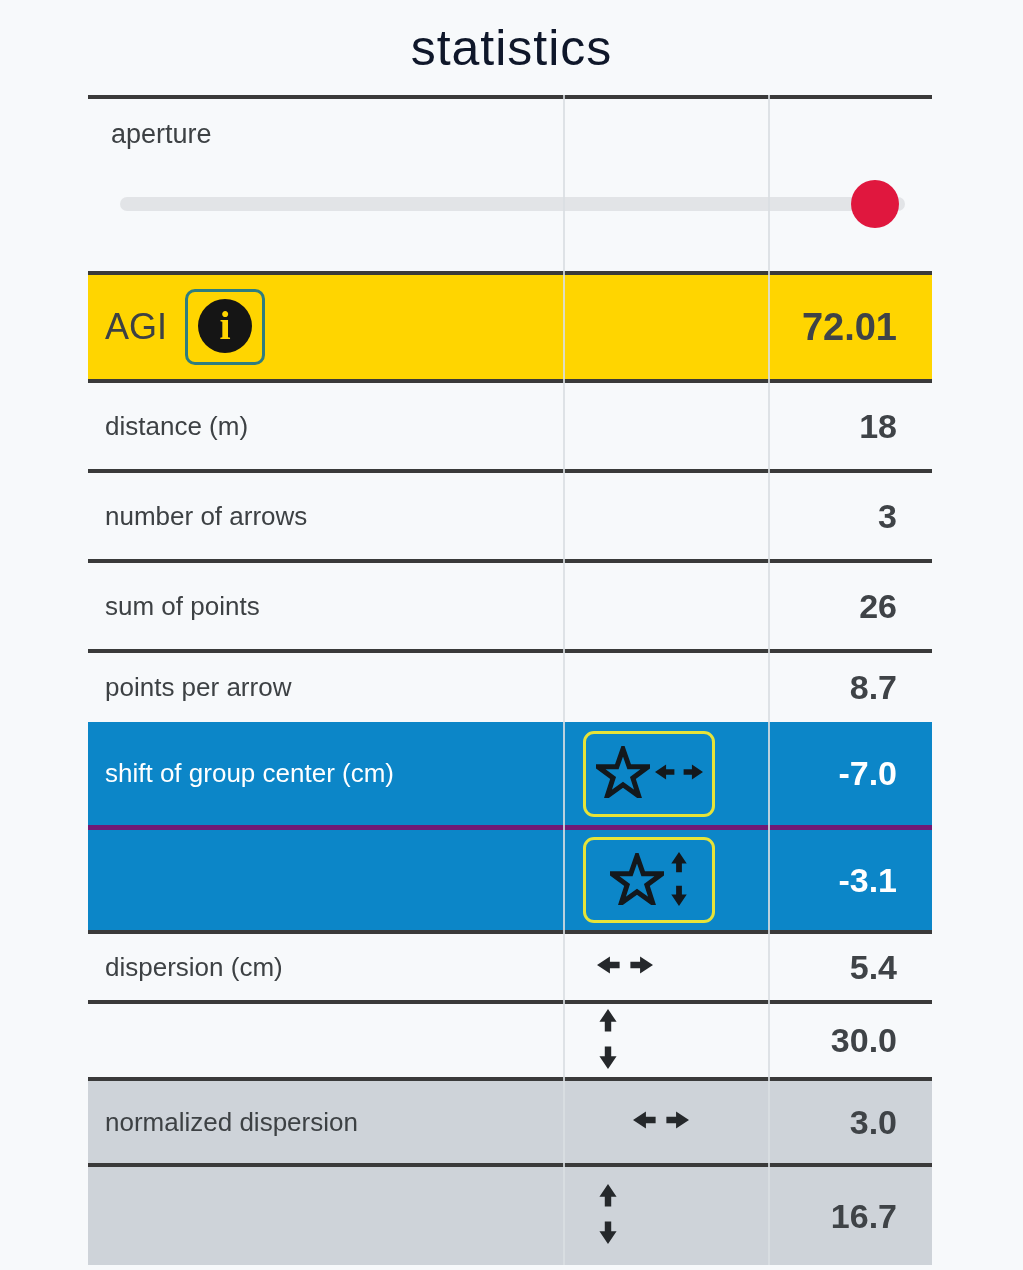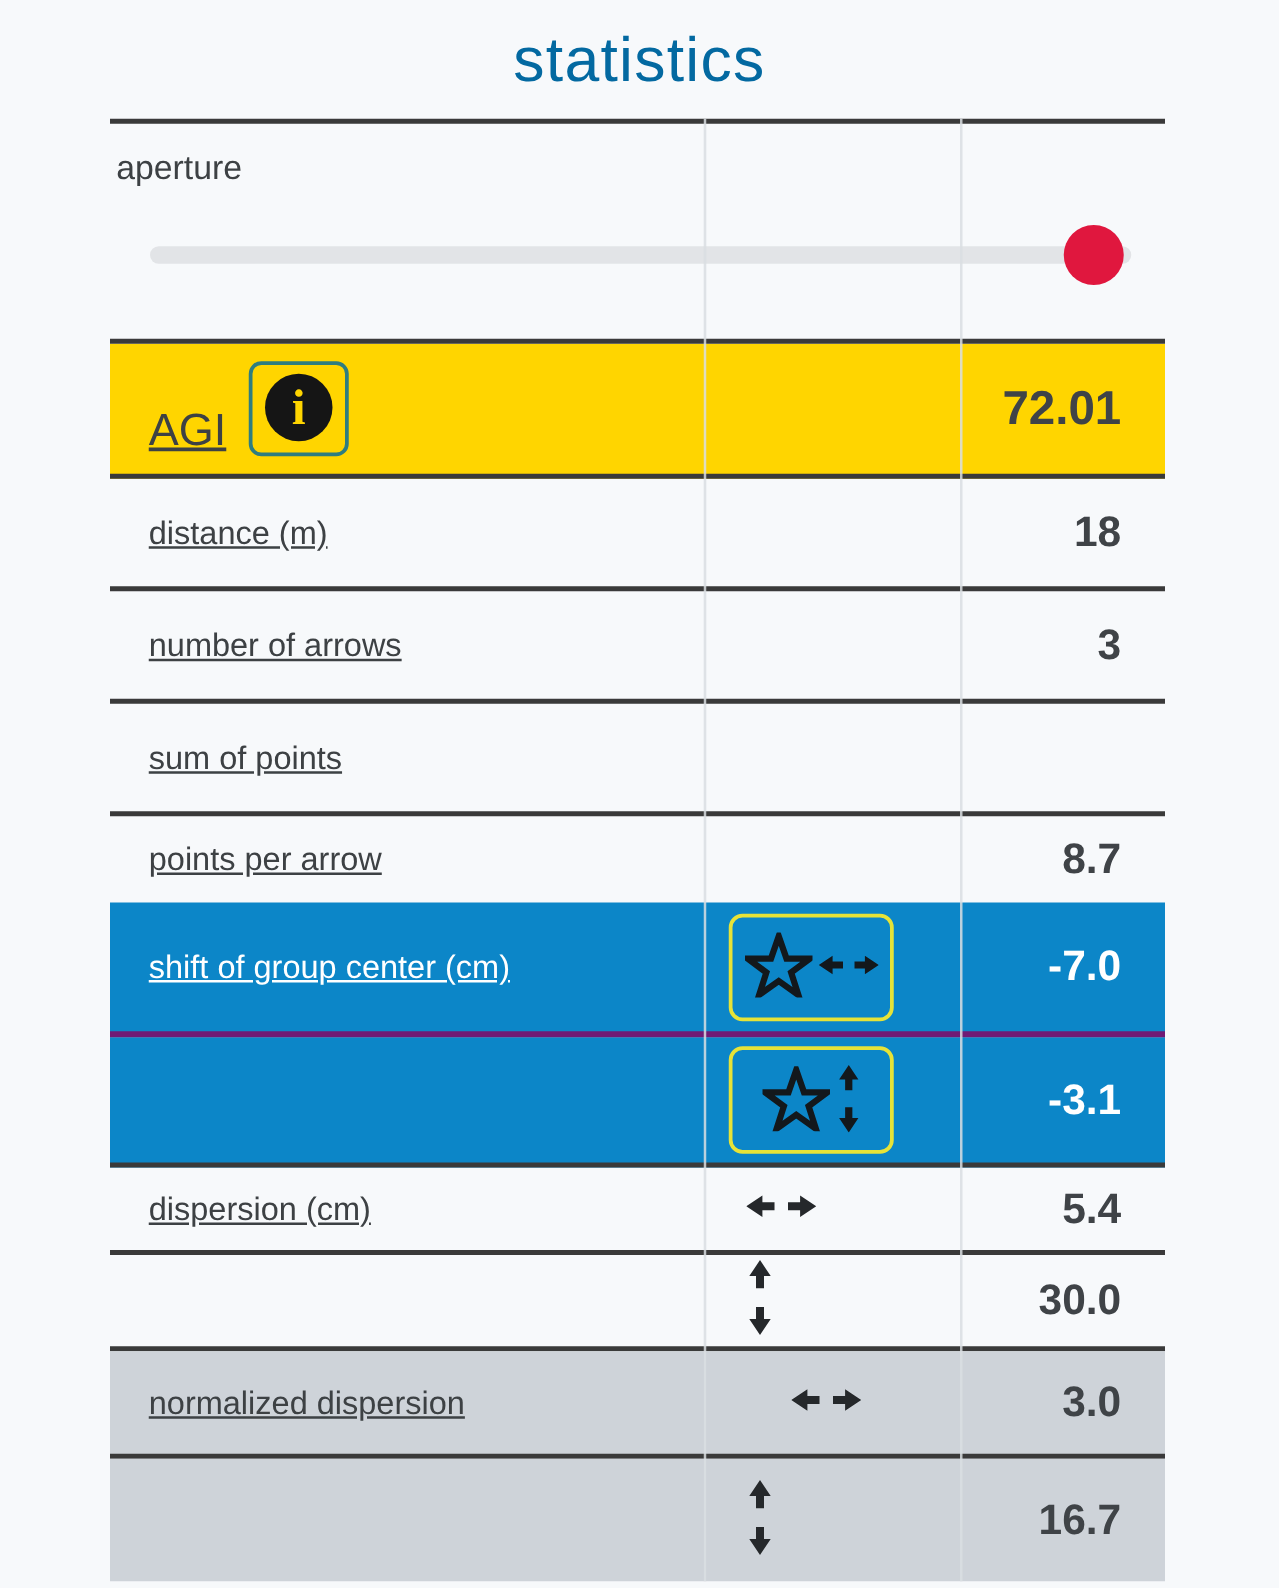"statistics" .title { color: #0369a1 -> #0f172a }
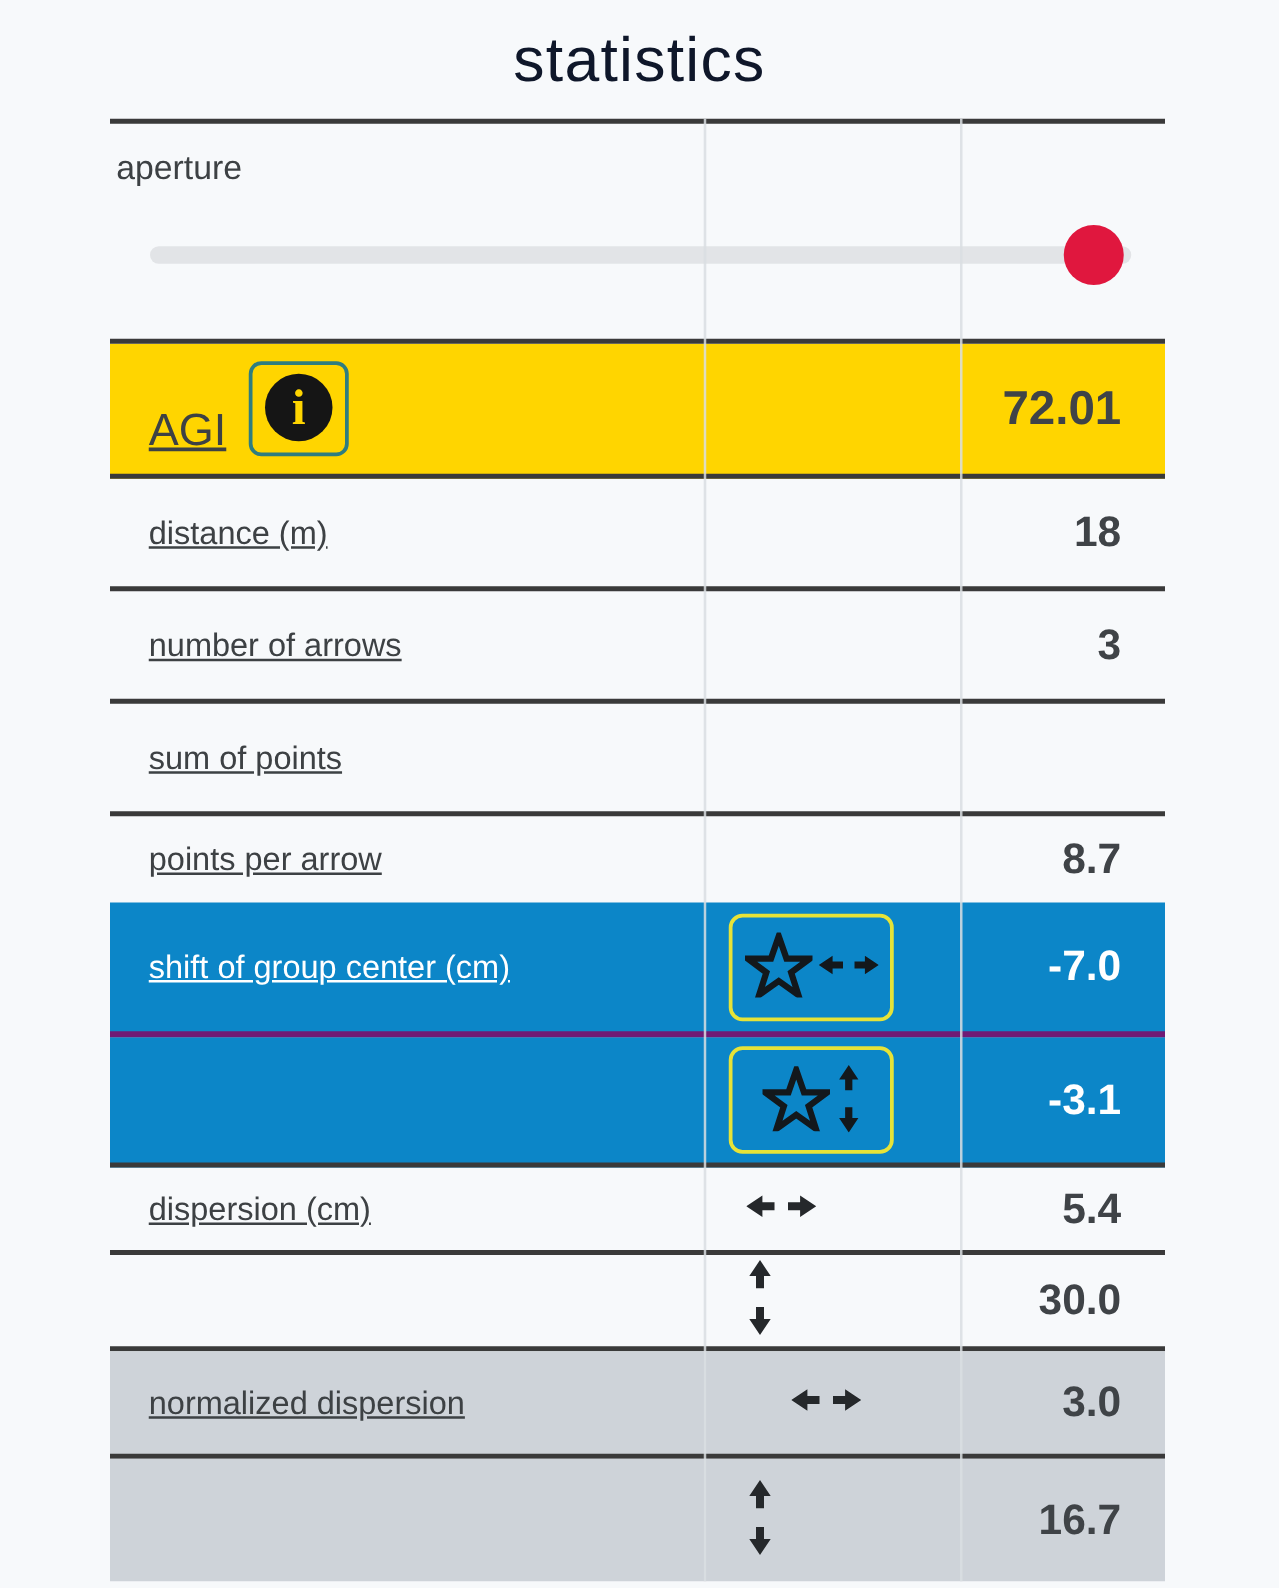"aperture" .ap-label { left: 5px -> 23px }
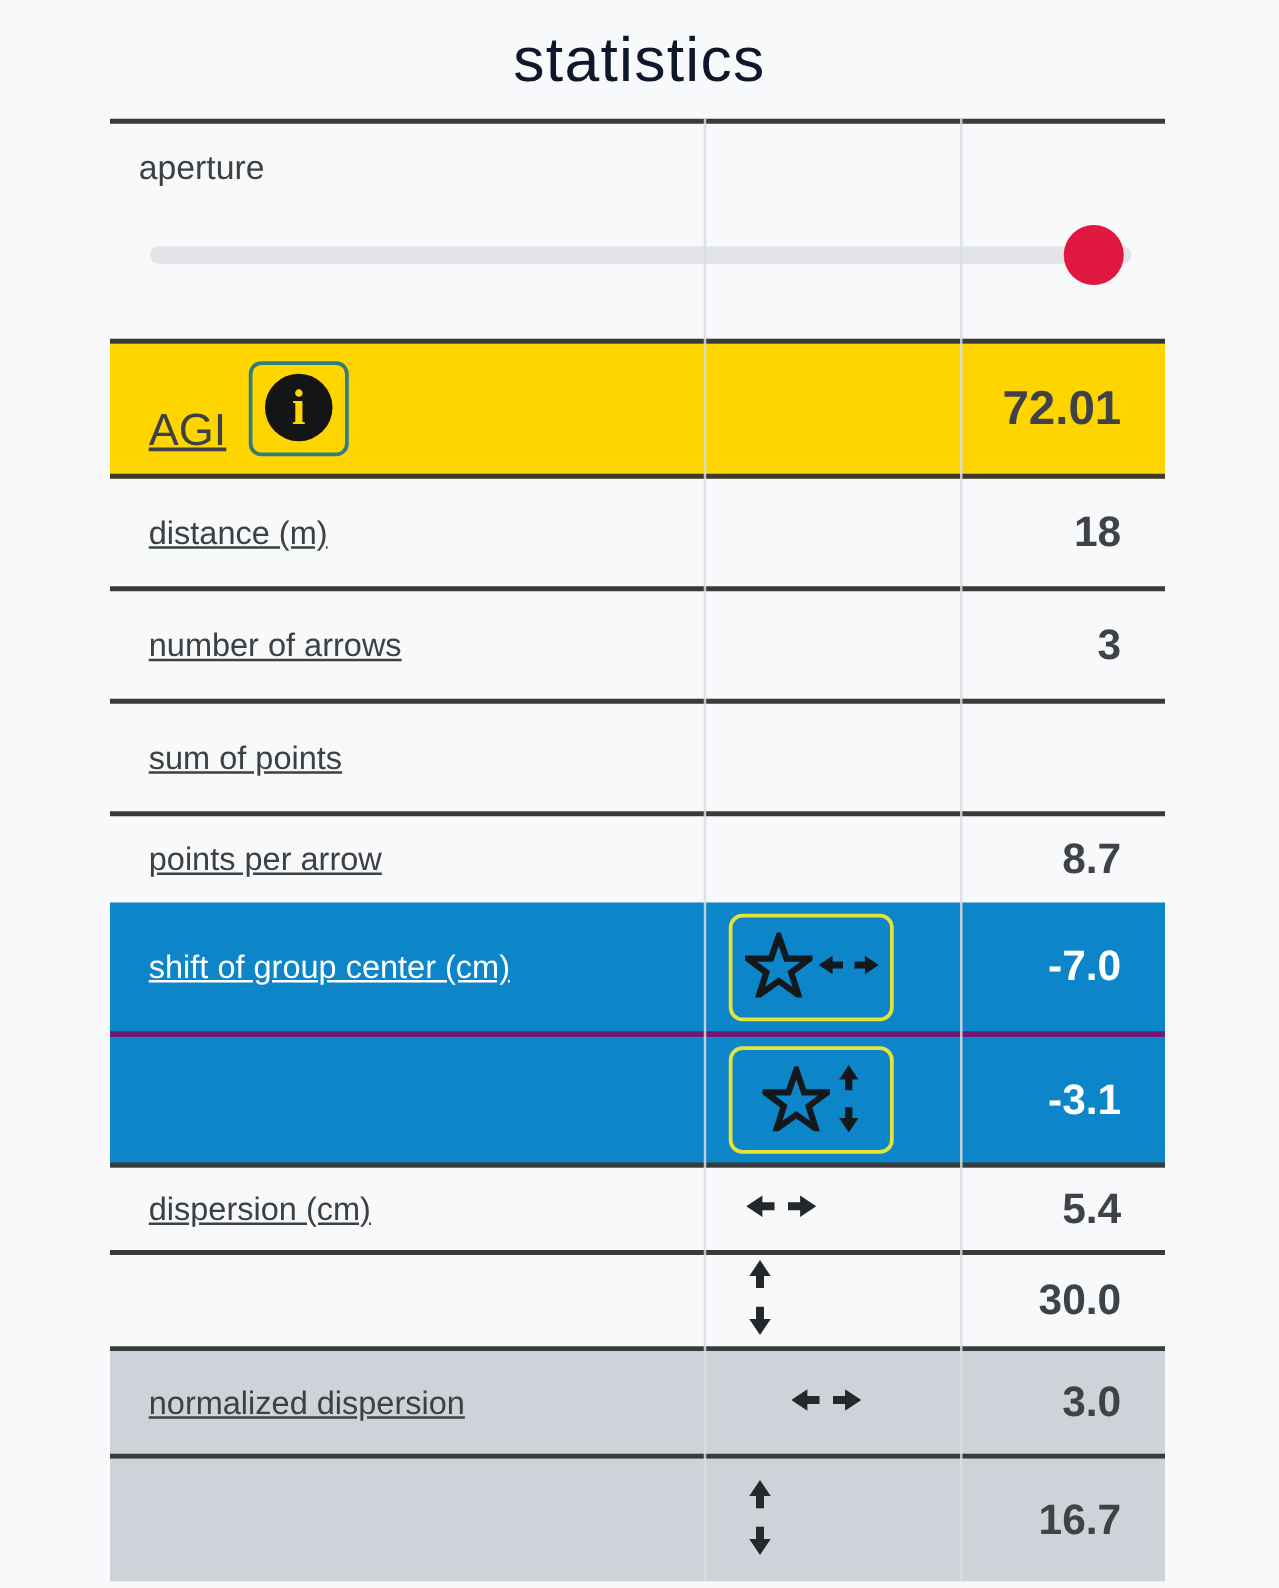"AGI" .c-label { align-items: flex-end -> center; padding-left: 31px -> 17px; text-decoration: underline -> none }
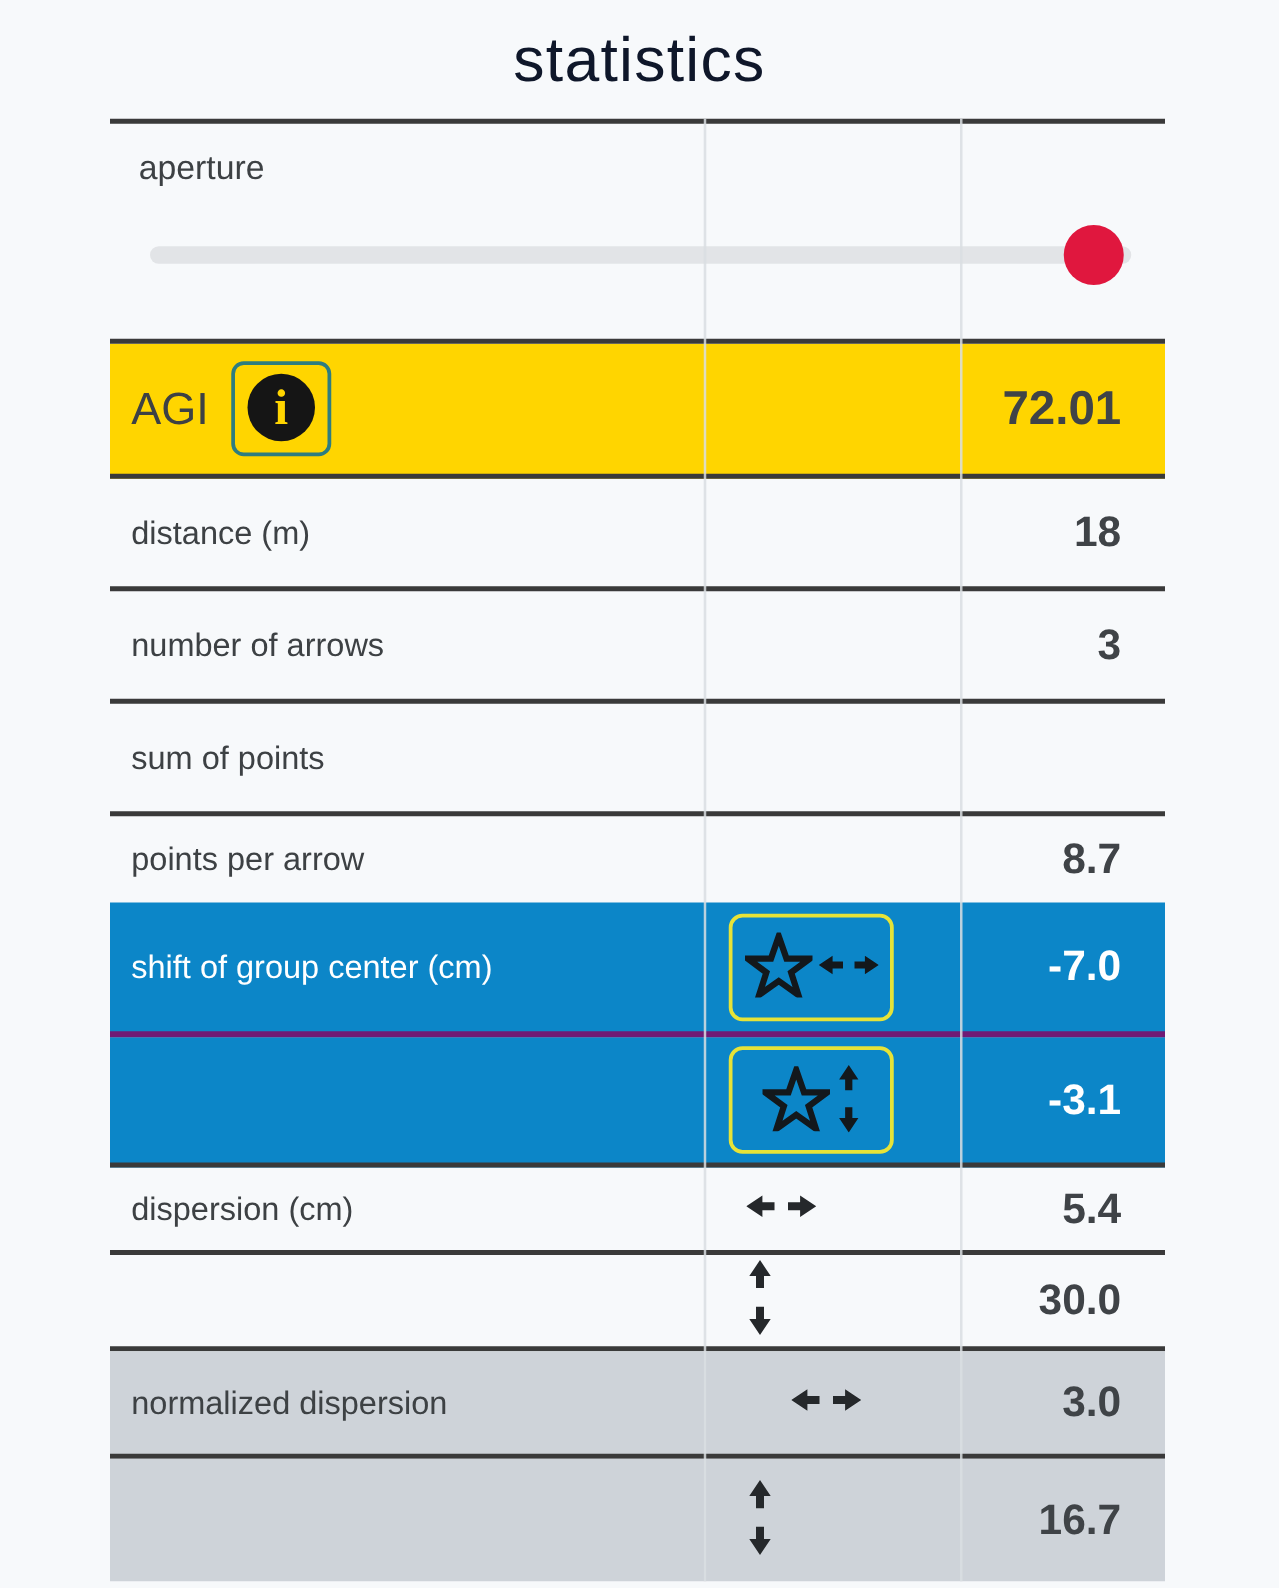"26" div.c-value { html: none -> <div>26</div> }
